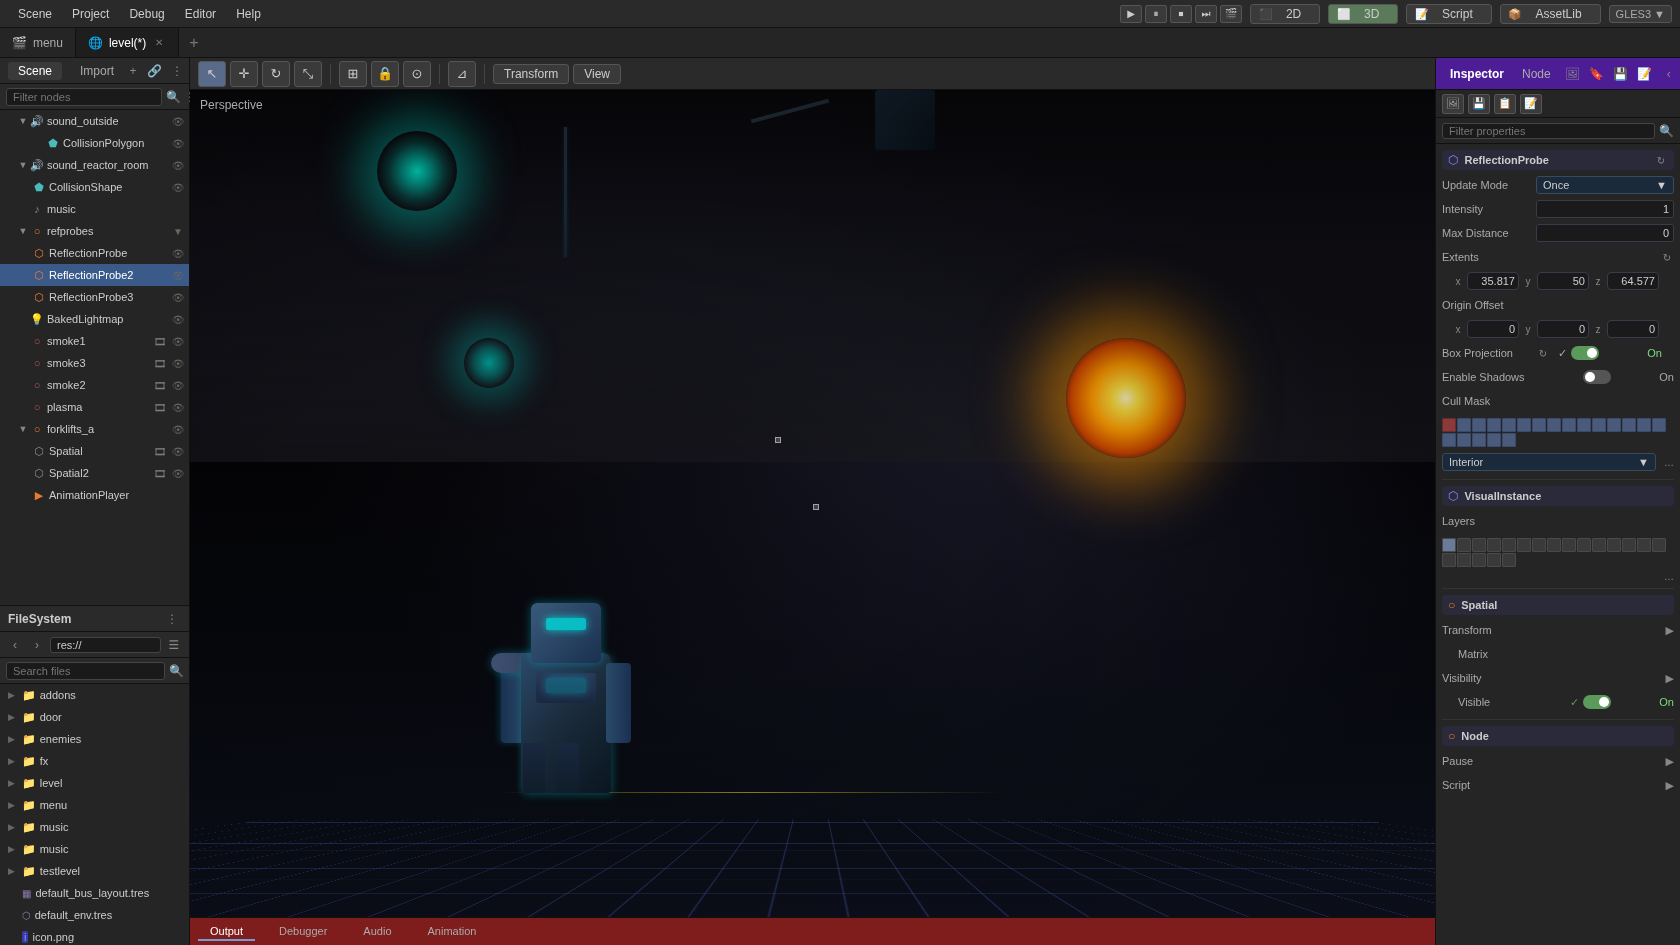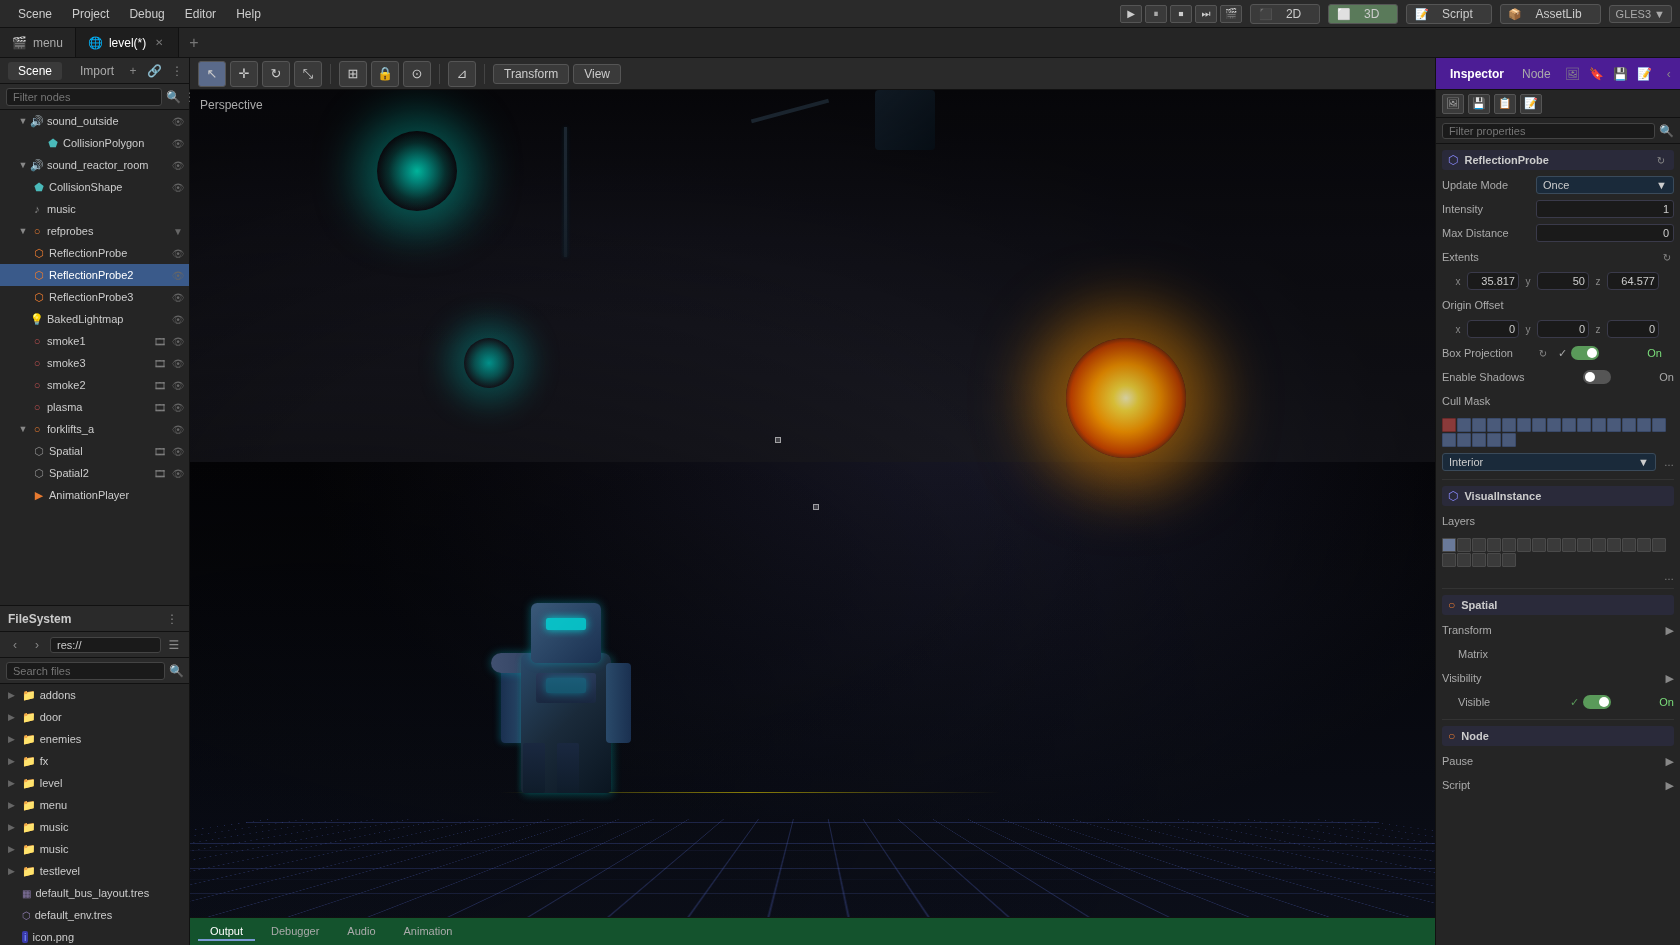"Output" .bottom-bar { background: #14532d -> #7f1d1d; gap: 4px -> 12px }
